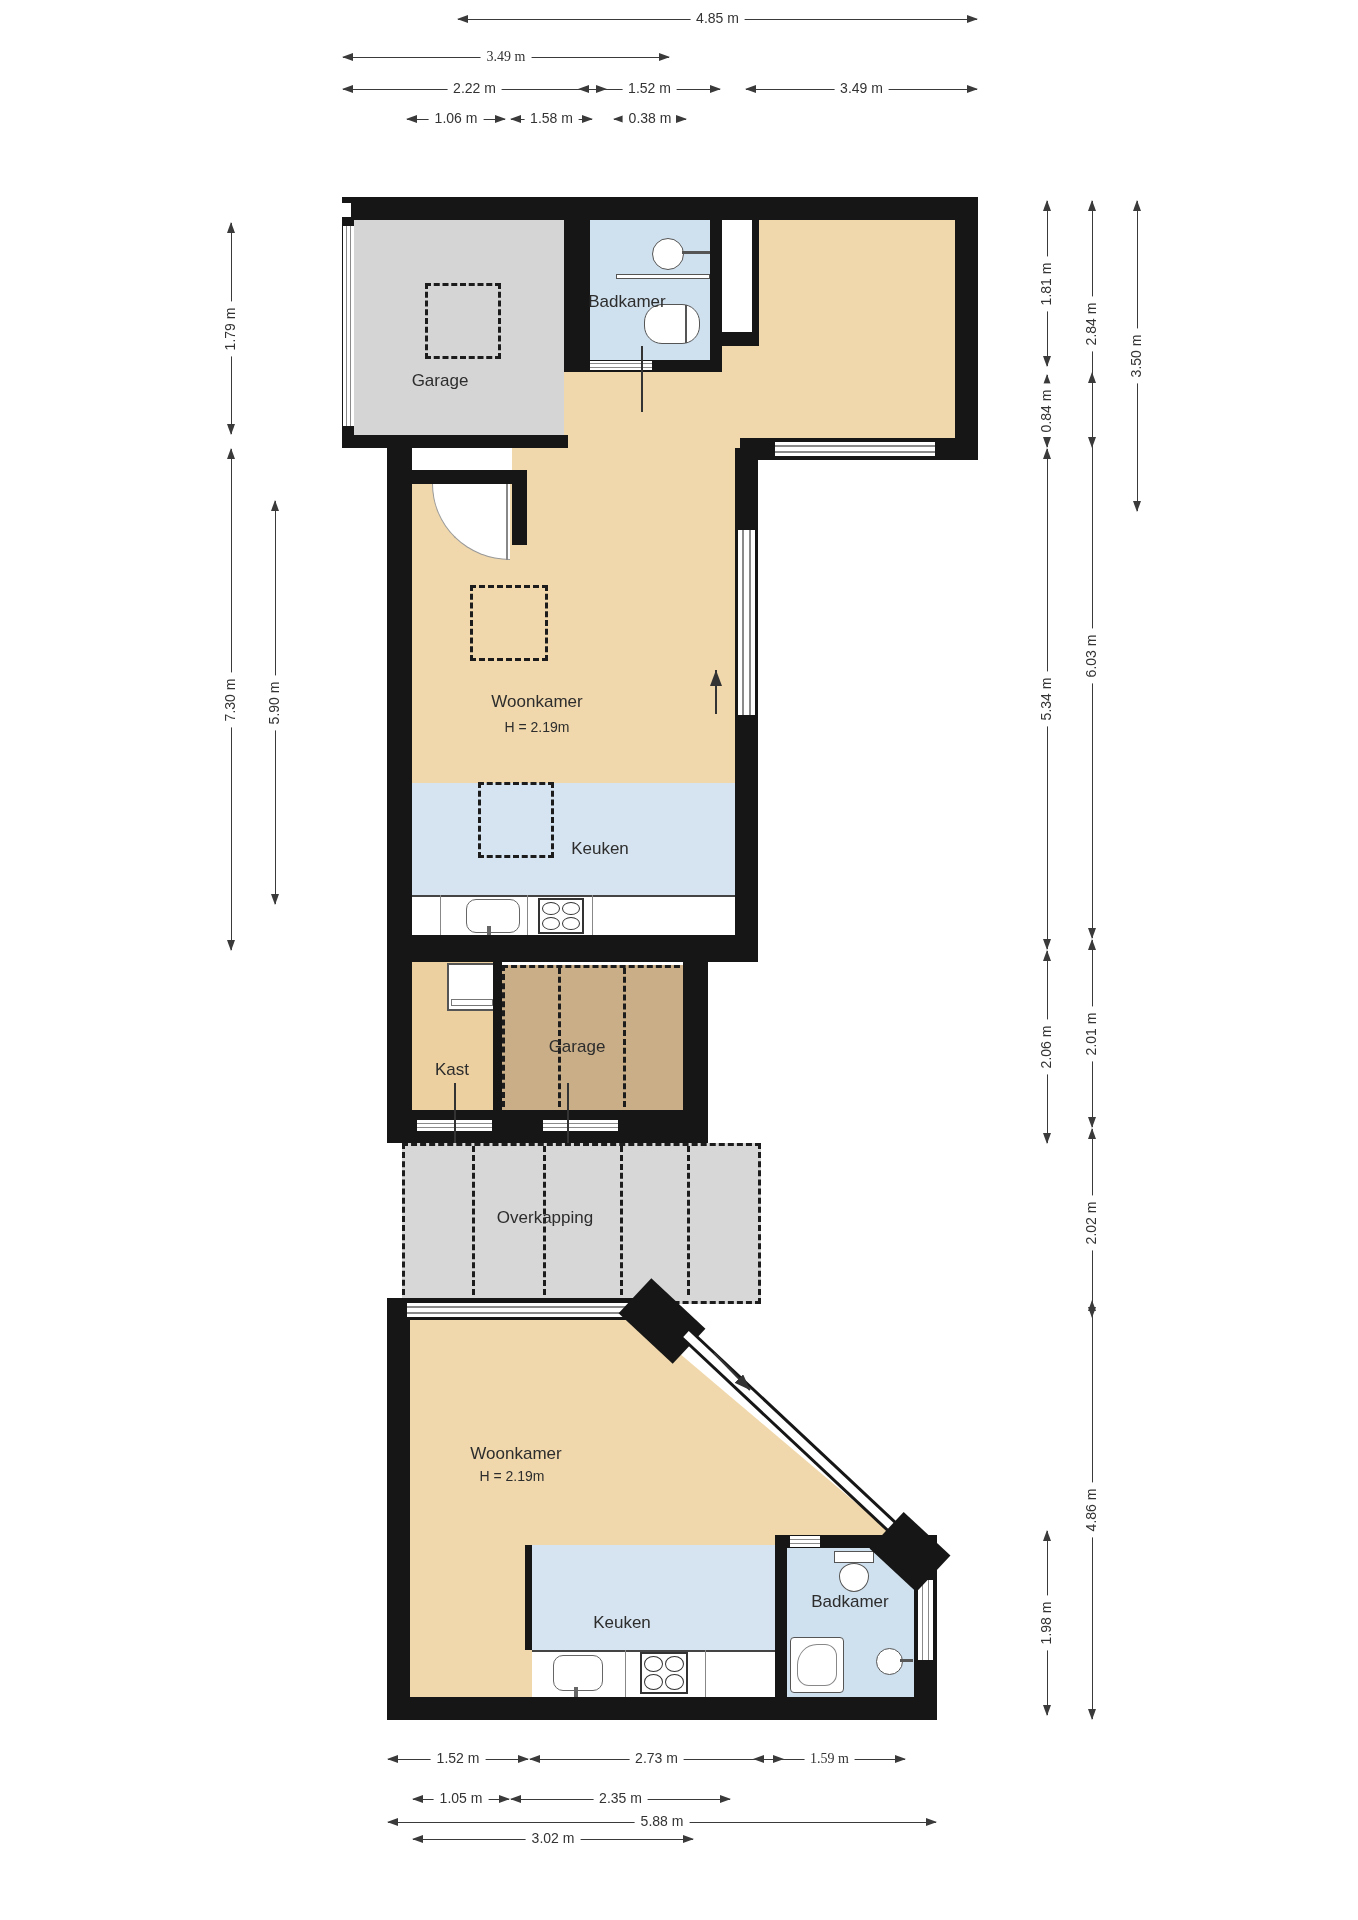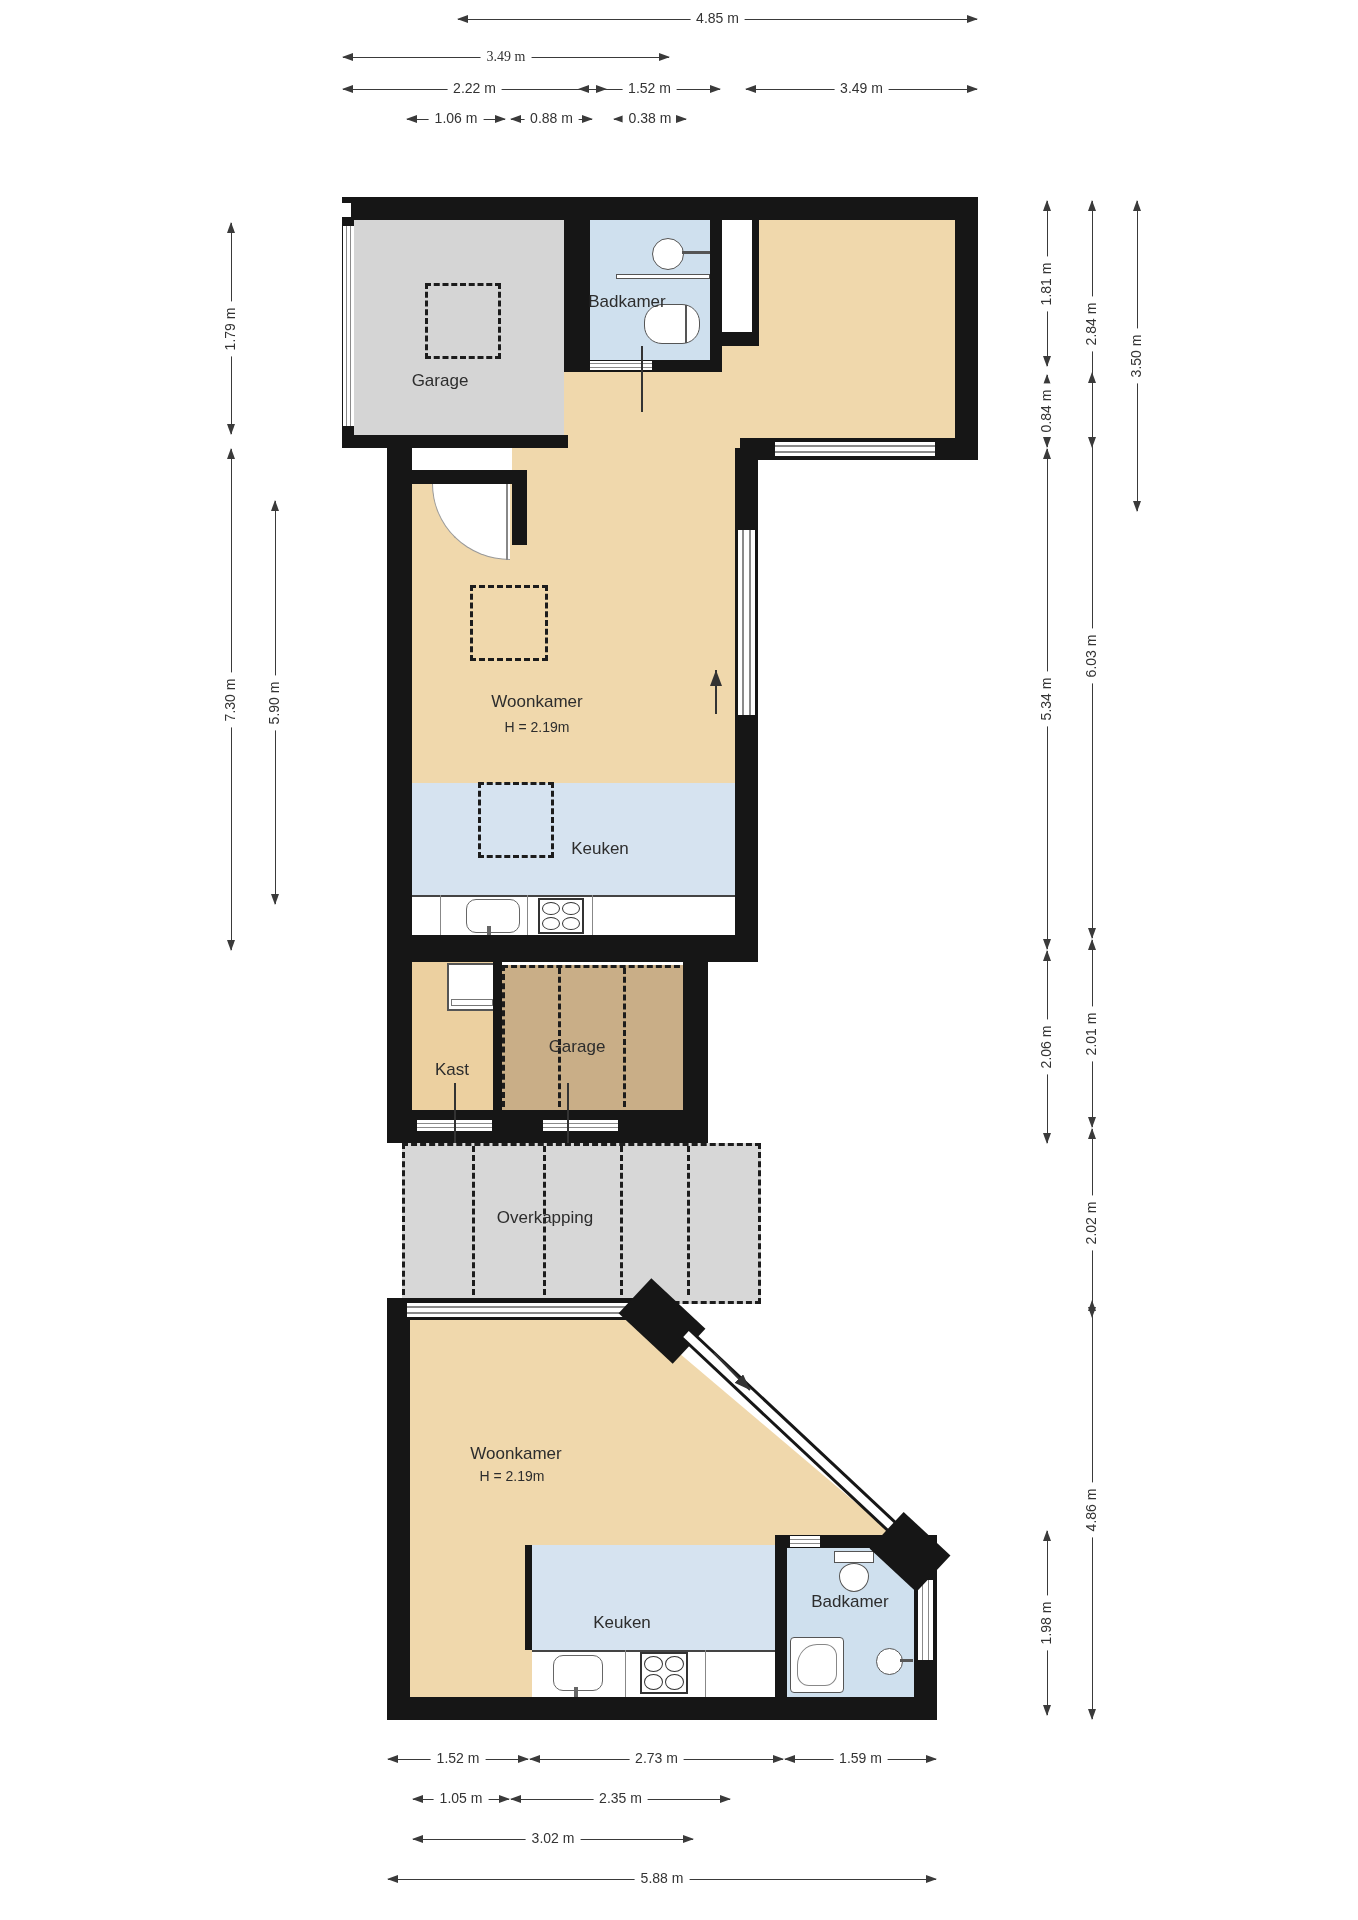"0.88 m" span.dlab { text: 0.88 -> 1.58 }
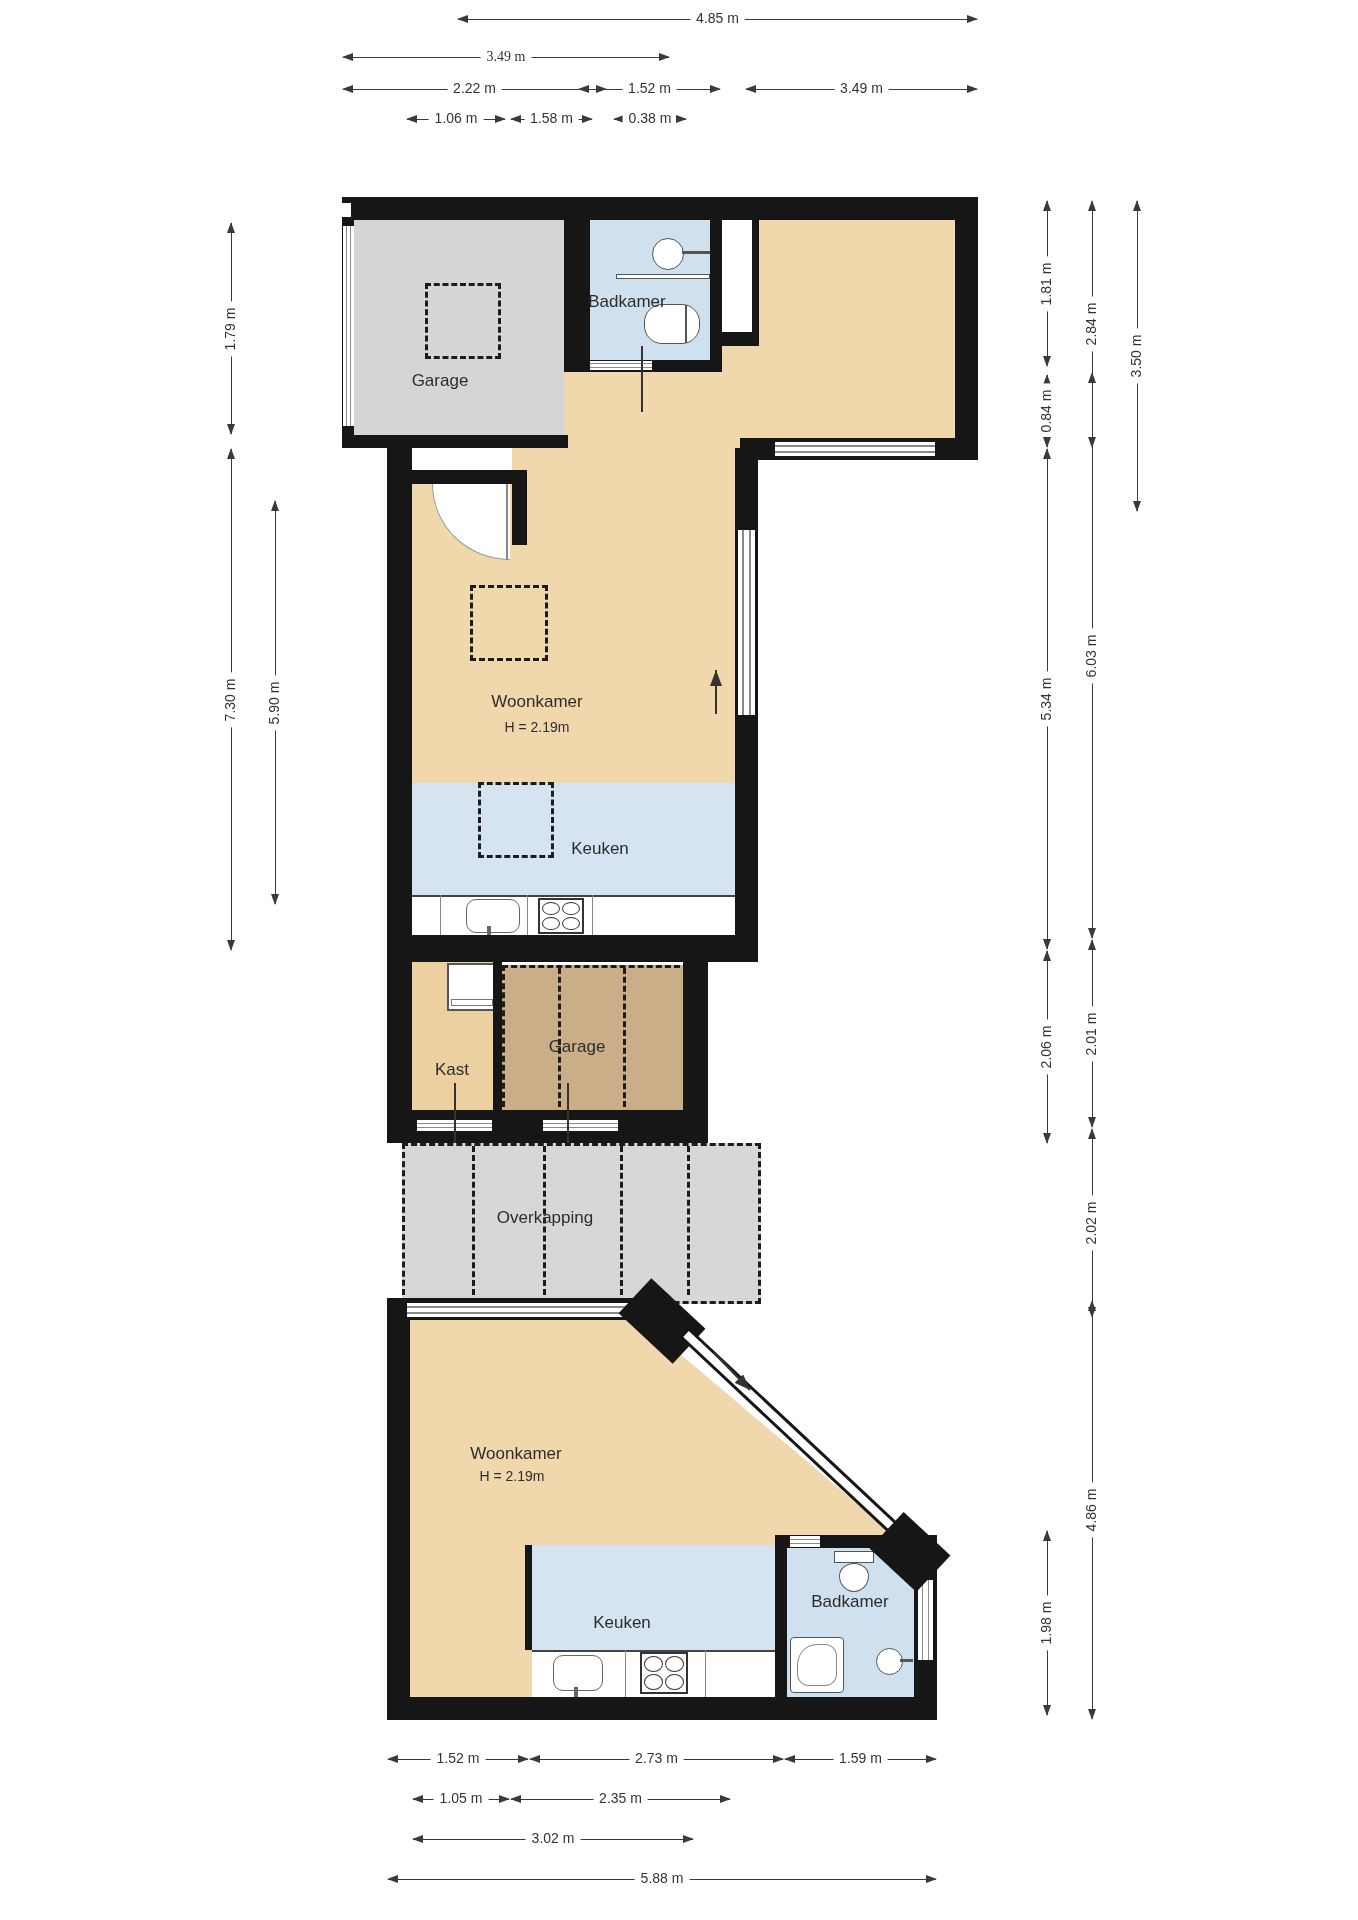"1.59 m" div.dim { font-family: none -> Liberation Serif, serif; left: 784px -> 753px }
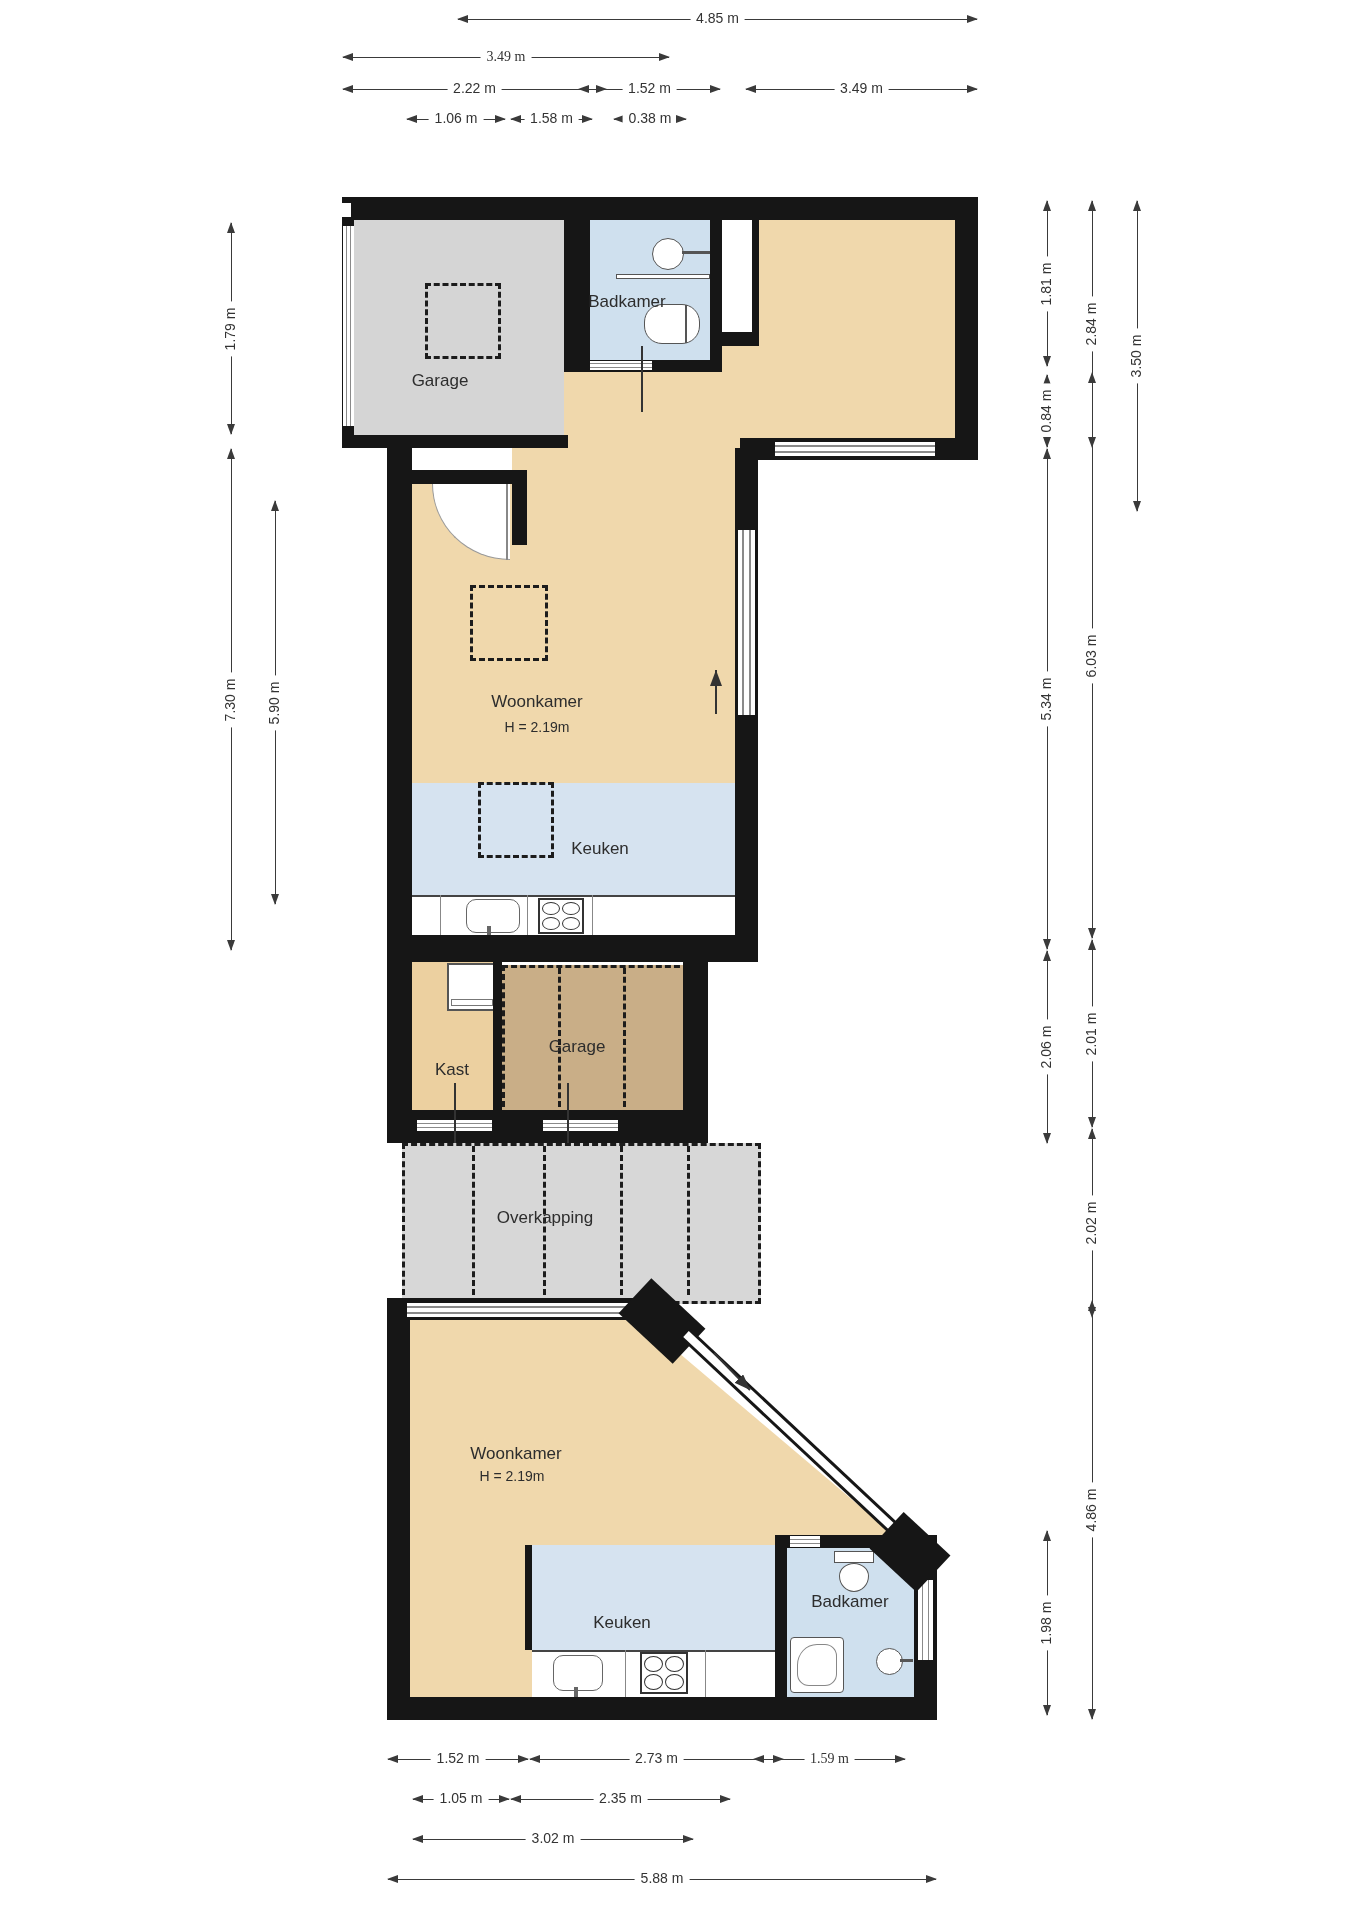"5.88 m" div.dim { top: 1872px -> 1815px }
